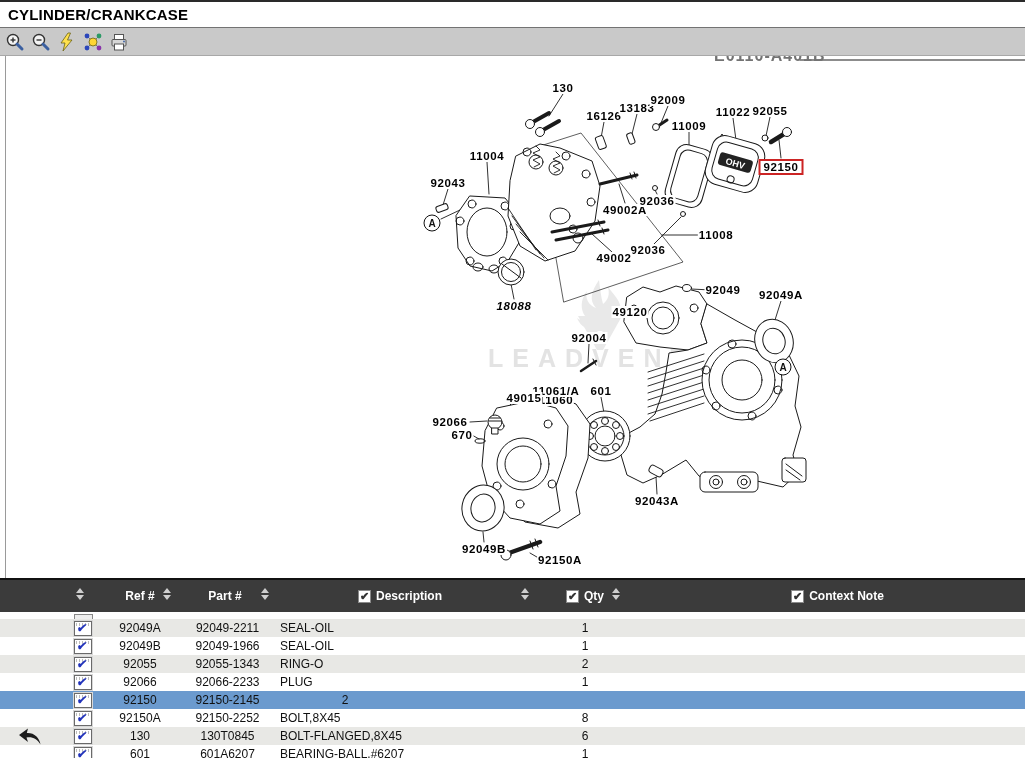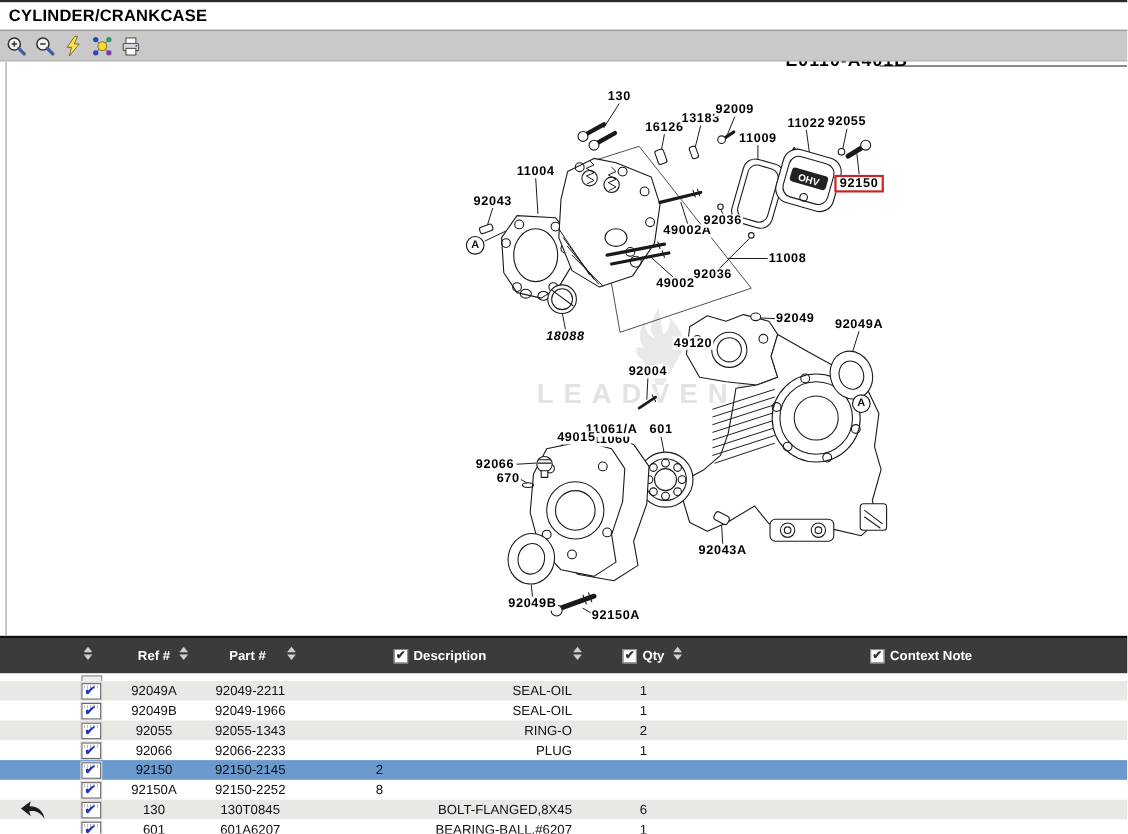"E0110-A401B" .code { color: #000000 -> #737373 }
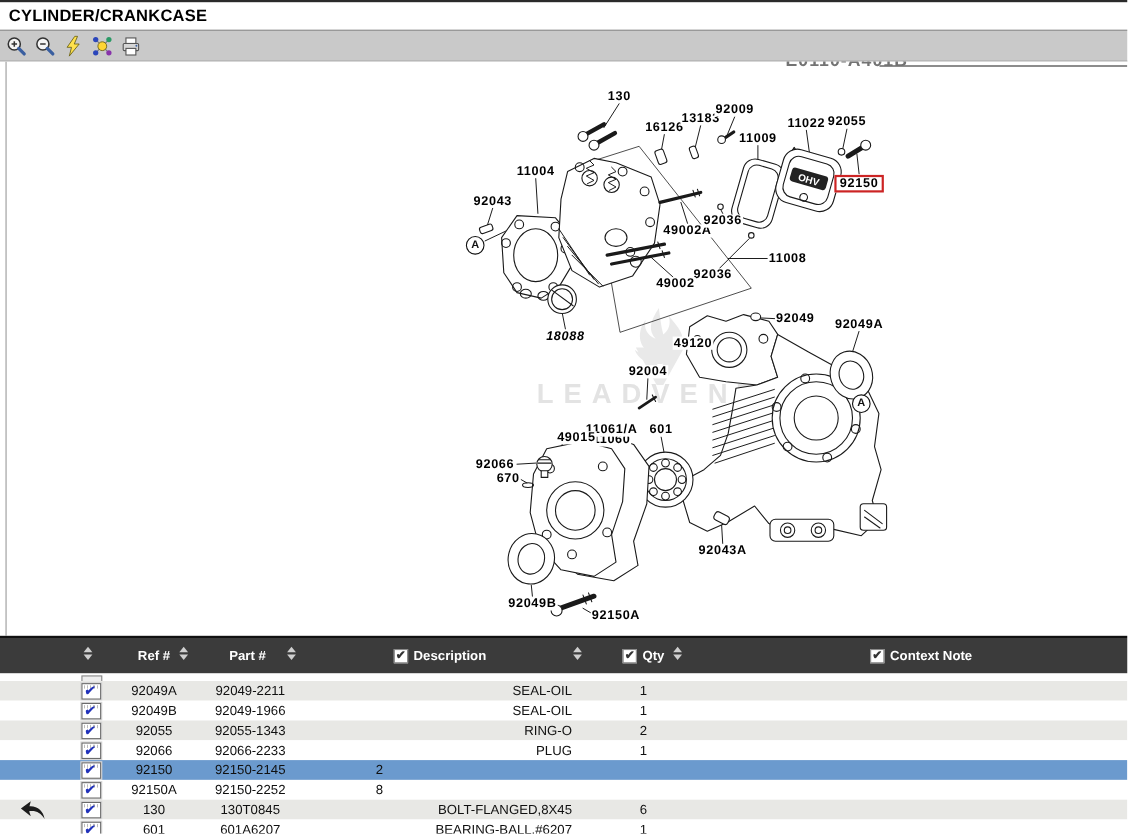"SEAL-OIL" .c-desc { text-align: right -> left }
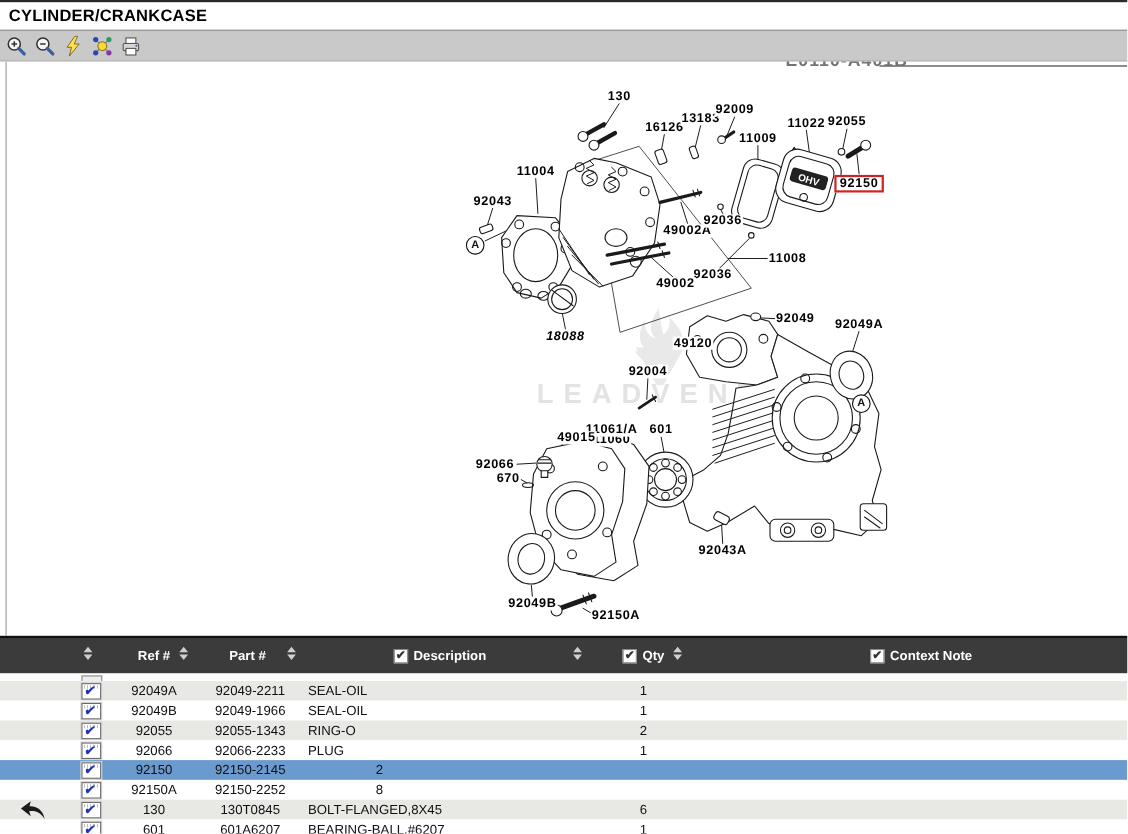"BOLT,8X45" span.c-desc { html: none -> <span>BOLT,8X45</span> }
